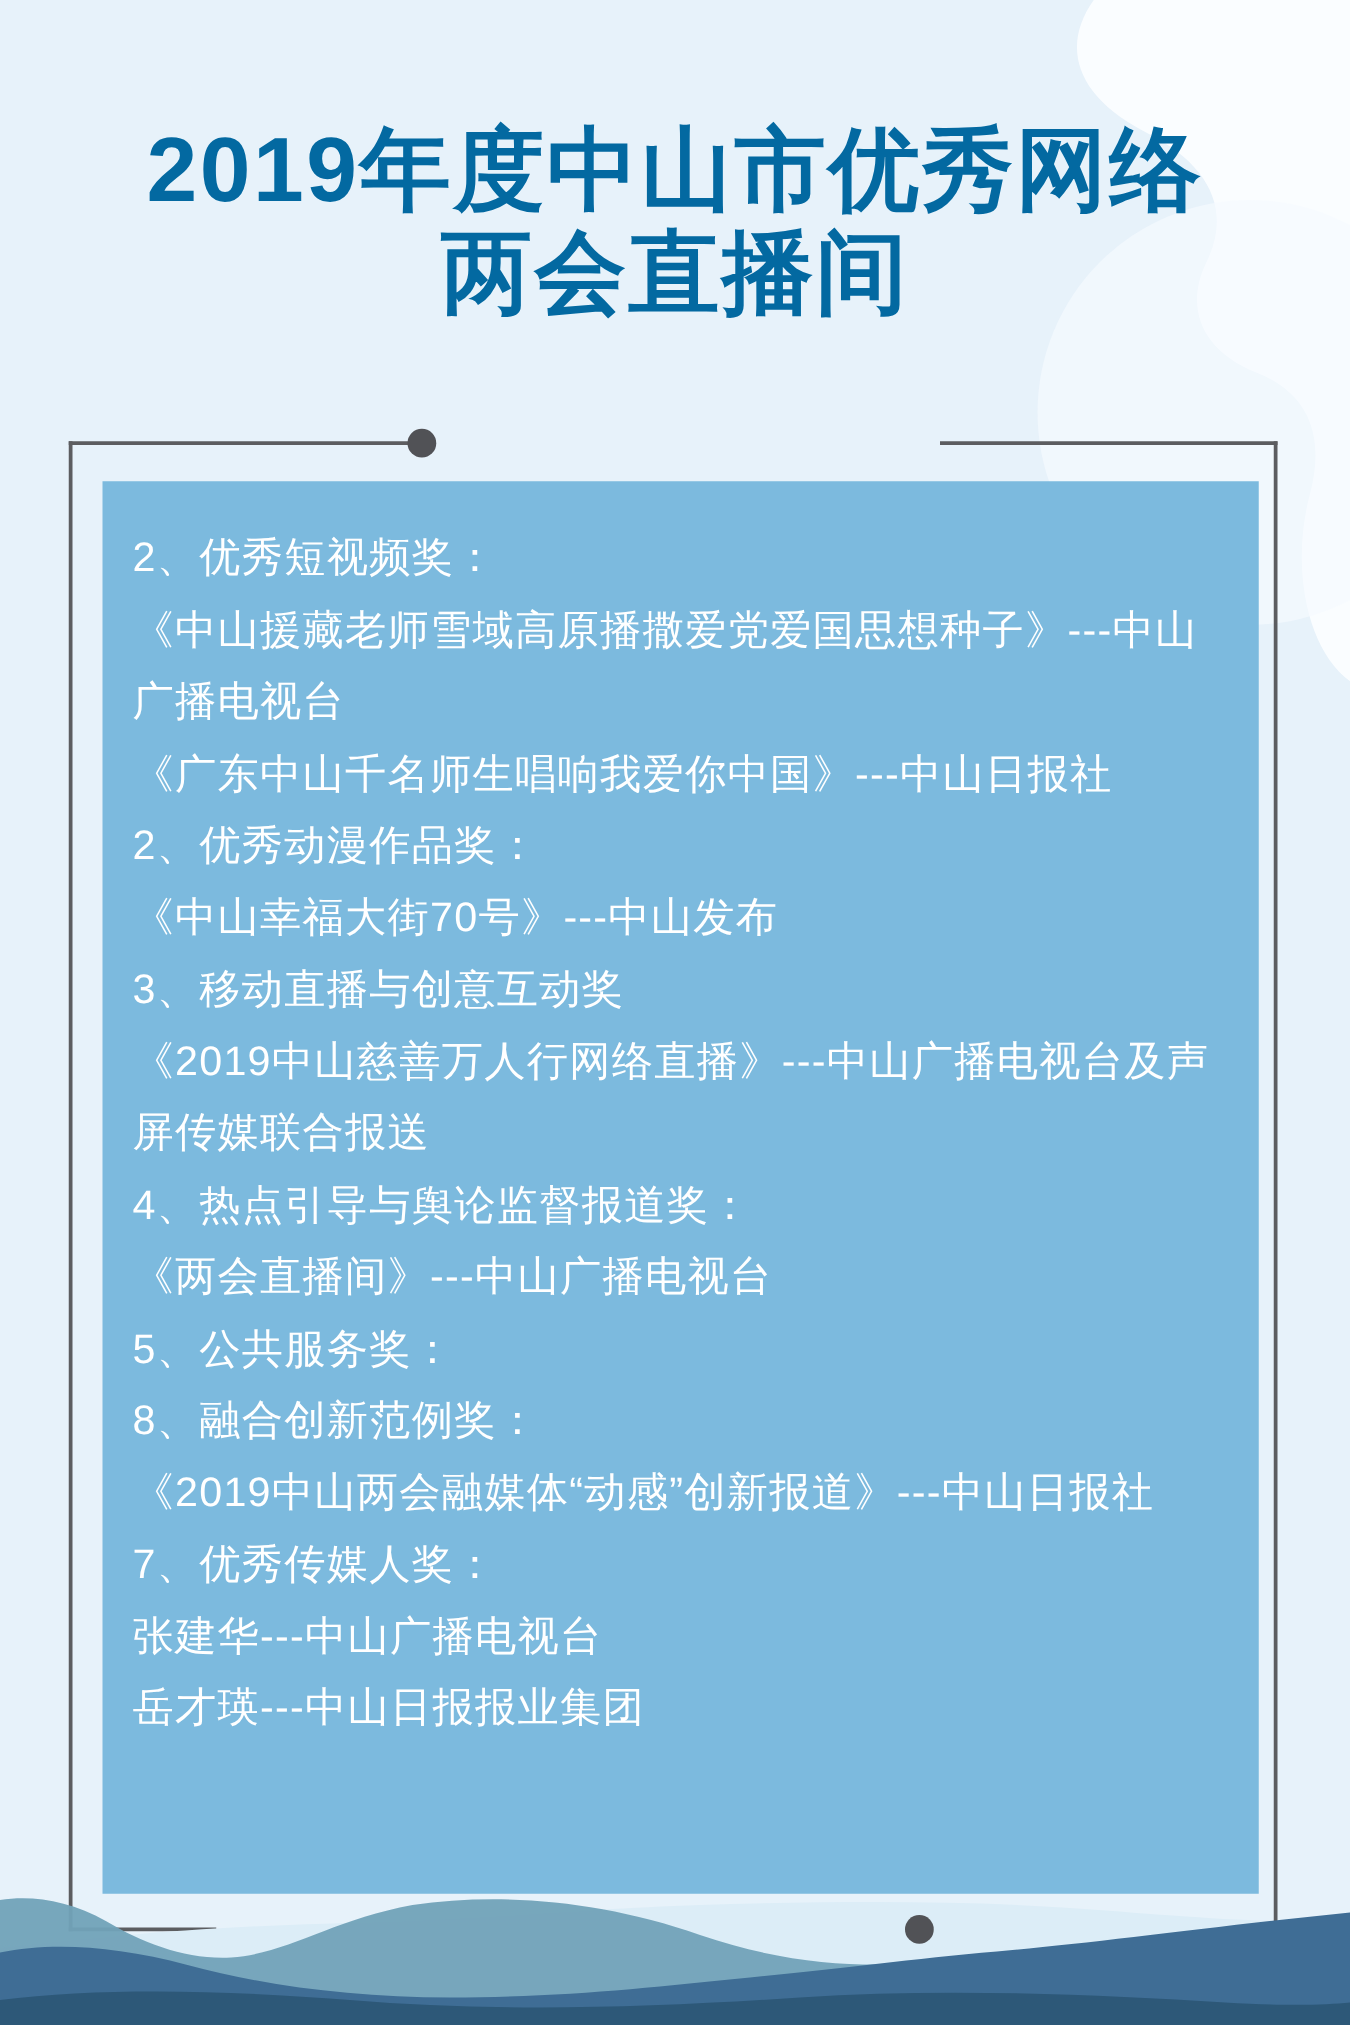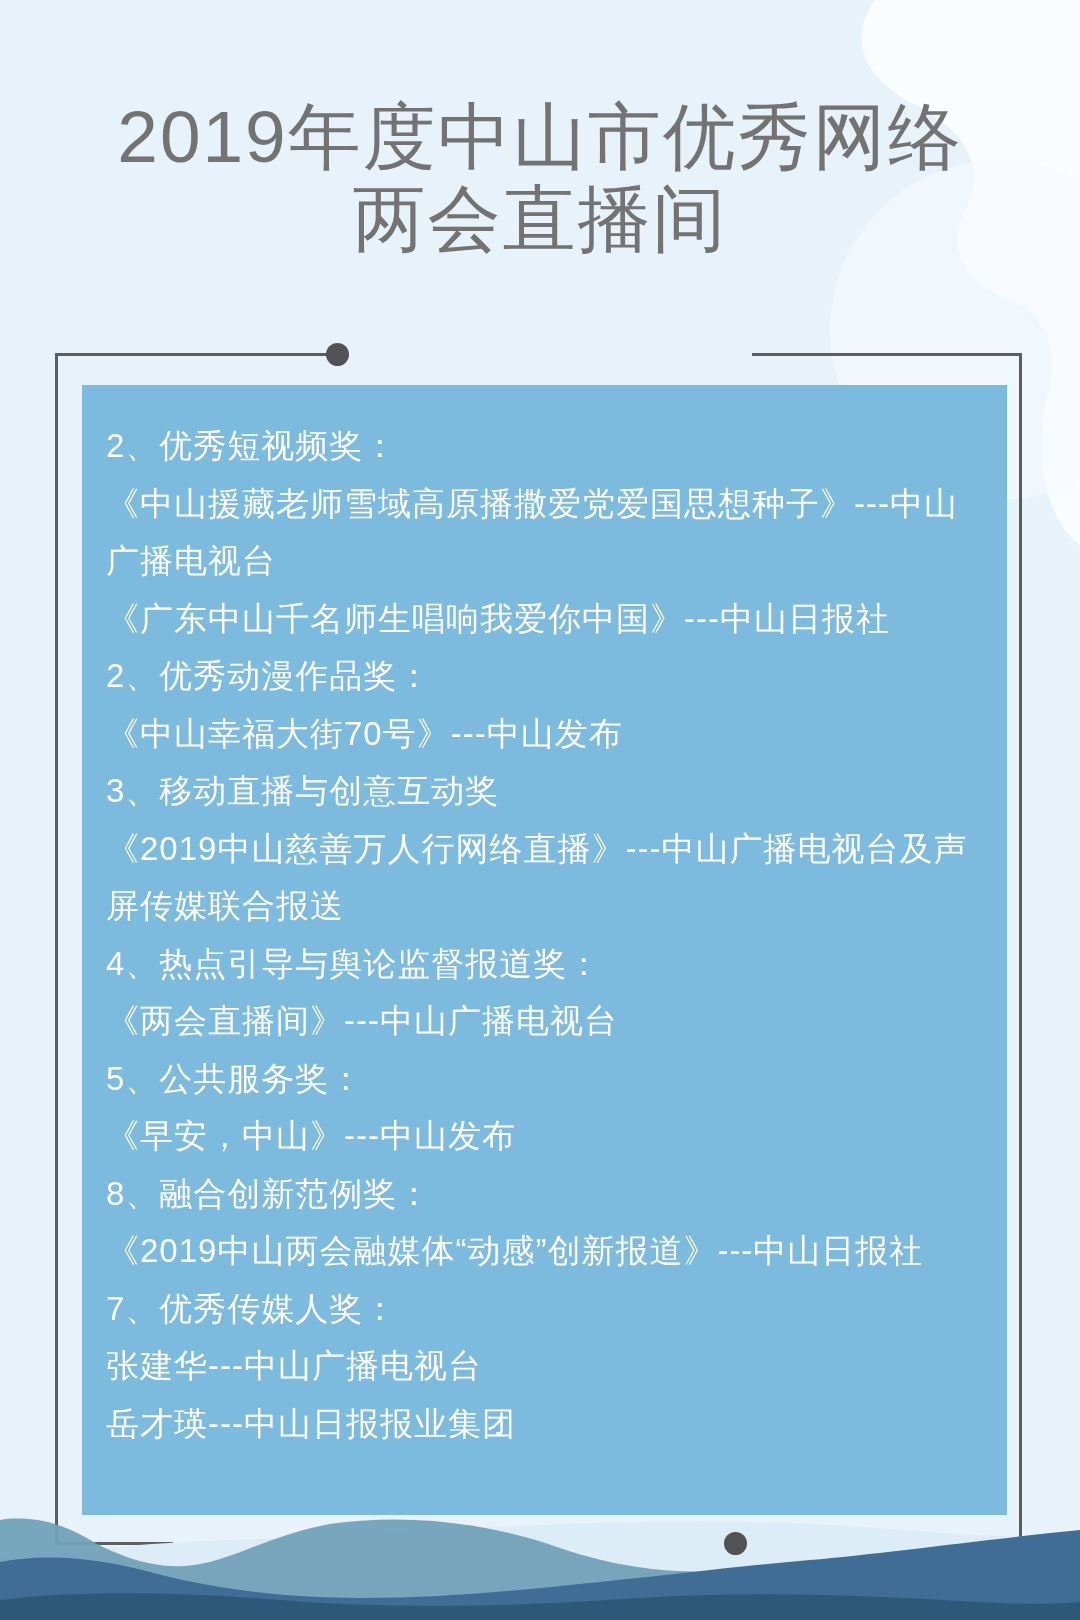"2019年度中山市优秀网络" .title { color: #737373 -> #0369a1; font-weight: 400 -> 700 }
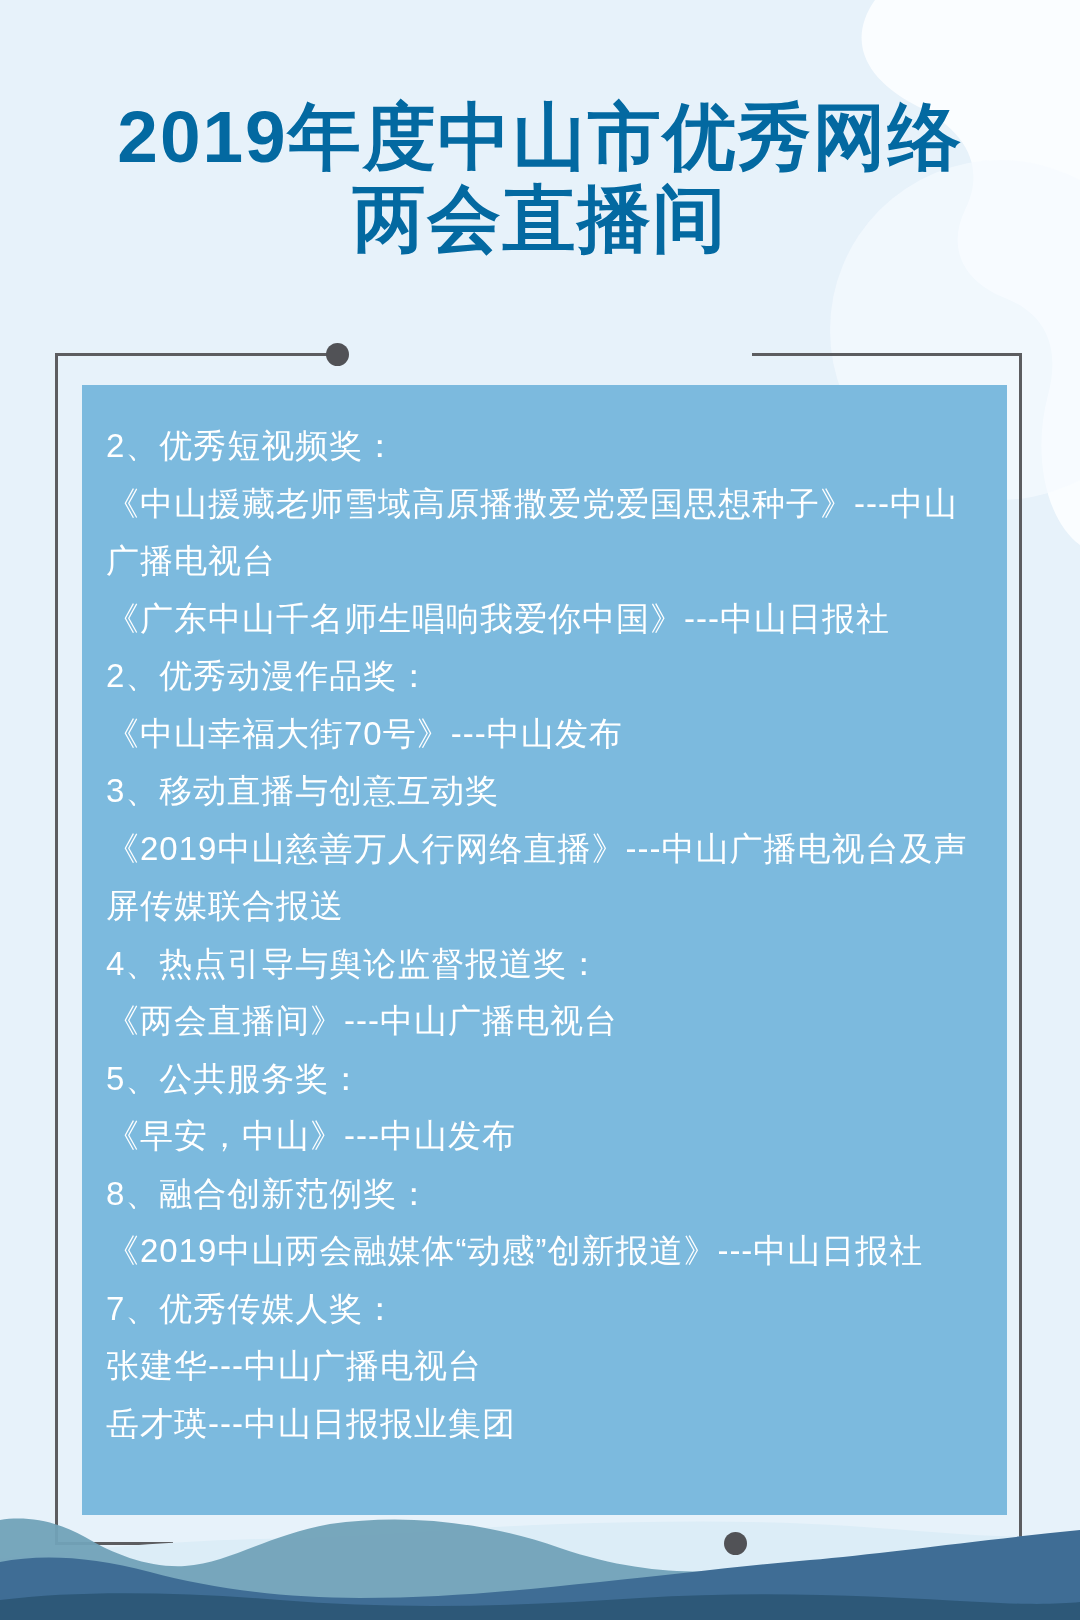"《早安，中山》---中山发布" p { html: <p>《早安，中山》---中山发布</p> -> none }
